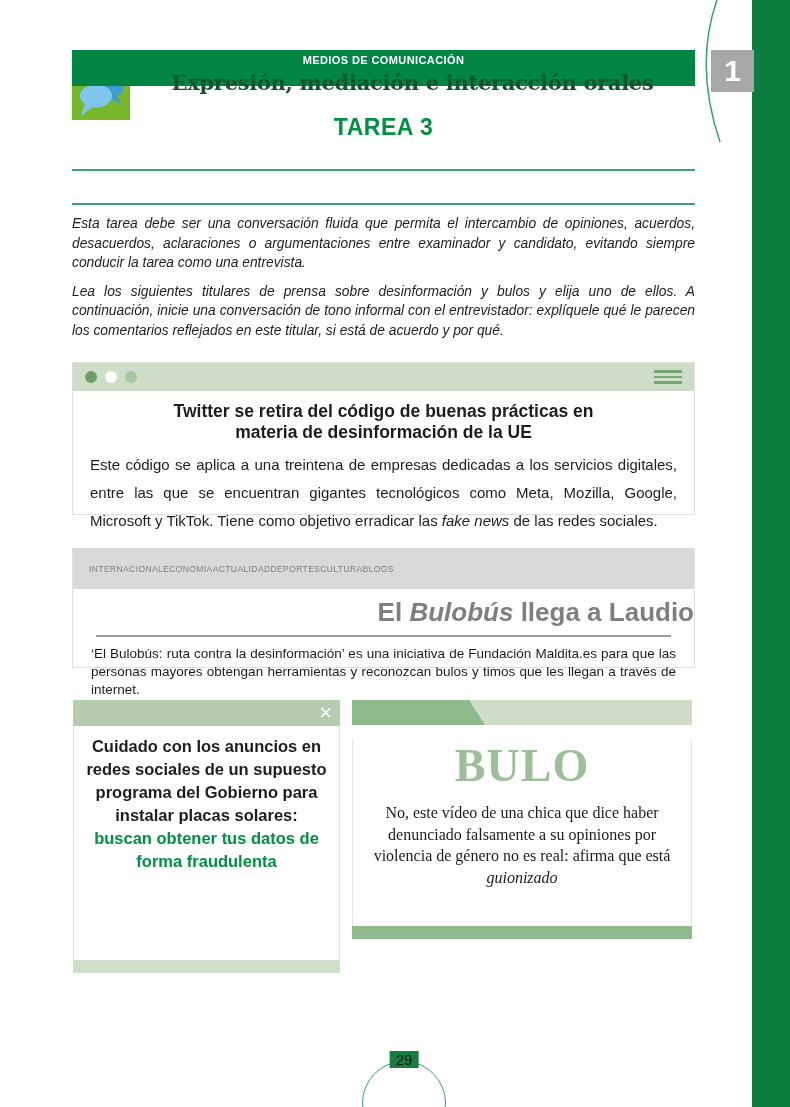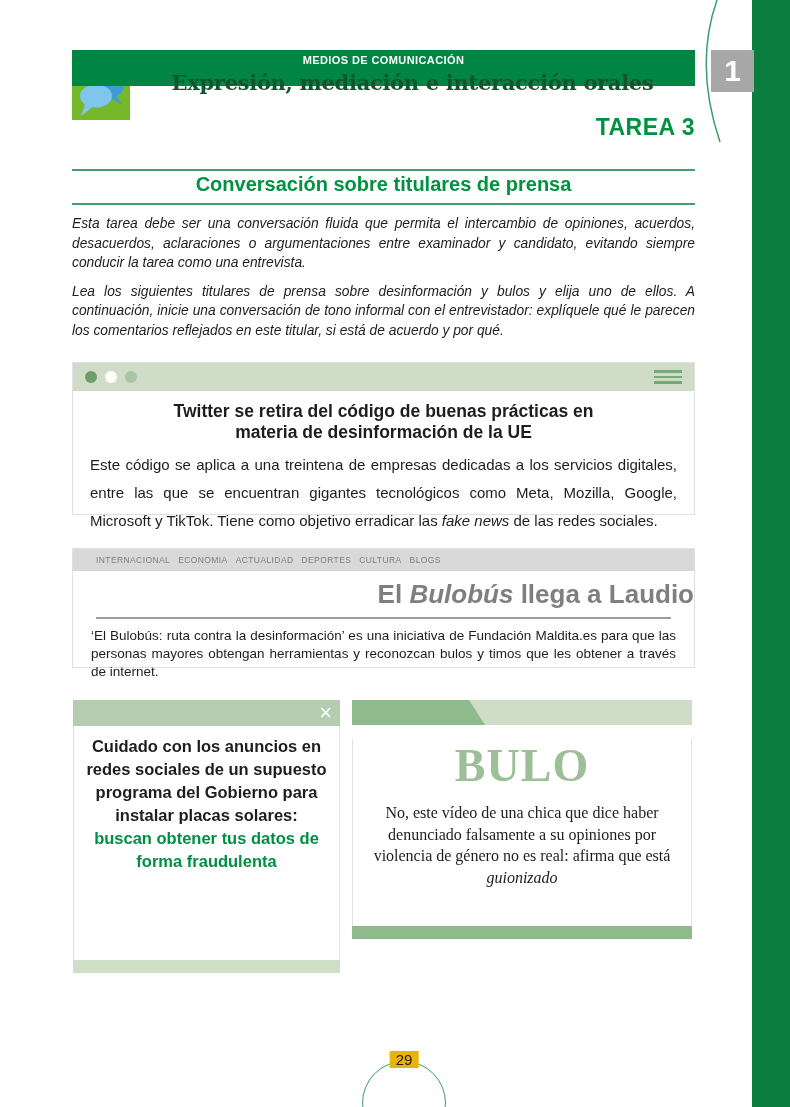"TAREA 3" .task-title { text-align: right -> center }
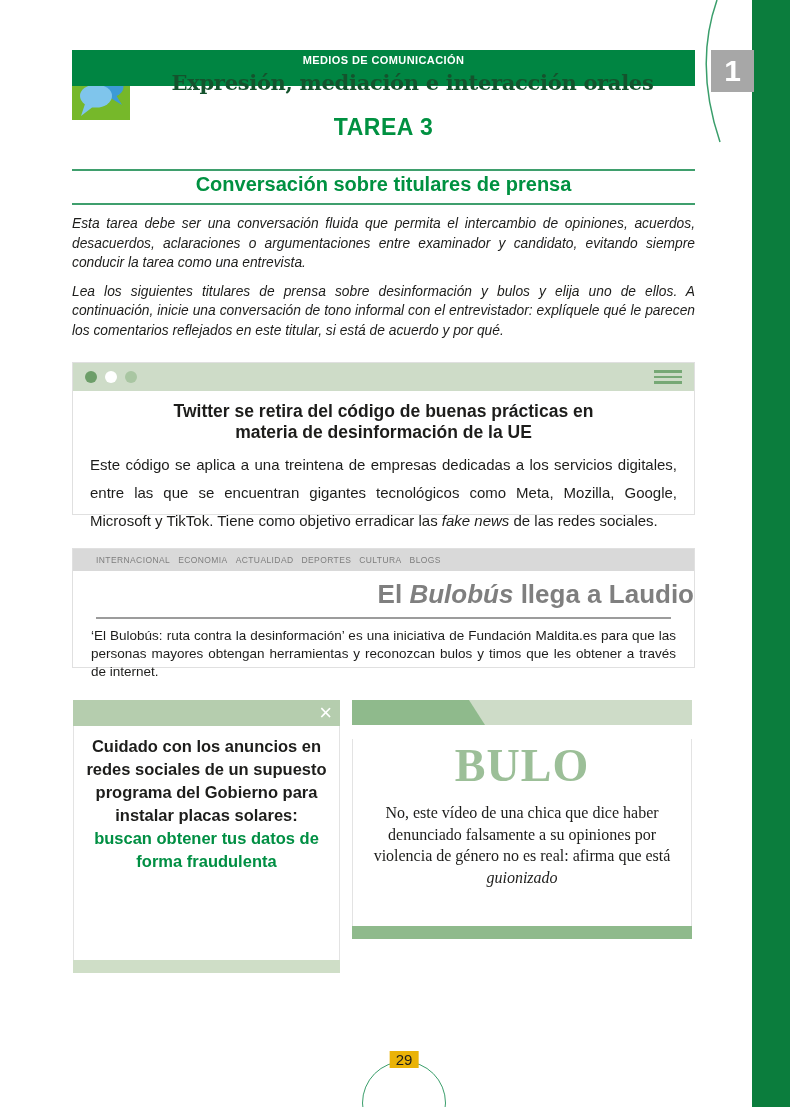"Conversación sobre titulares de prensa" div.section-title { html: <div>Conversación sobre titulares de prensa</div> -> none }
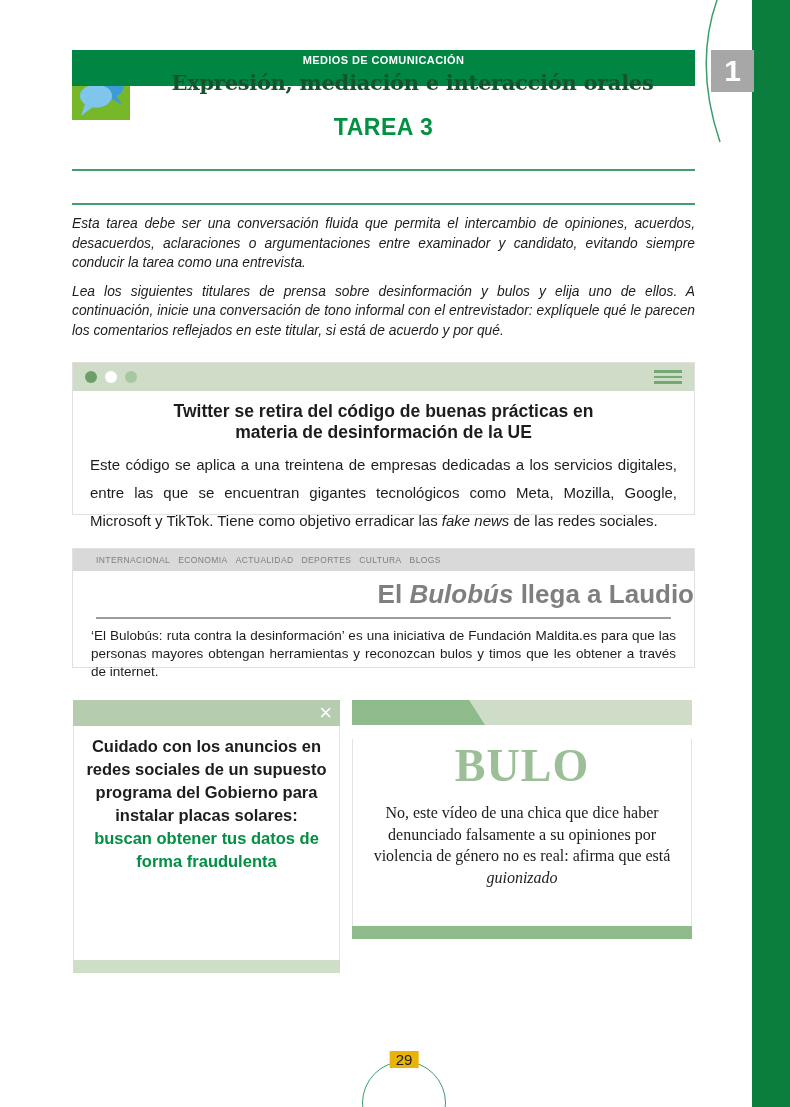"INTERNACIONAL" .news-nav { gap: 8px -> 0; height: 22px -> 40px; padding-left: 23px -> 16px }
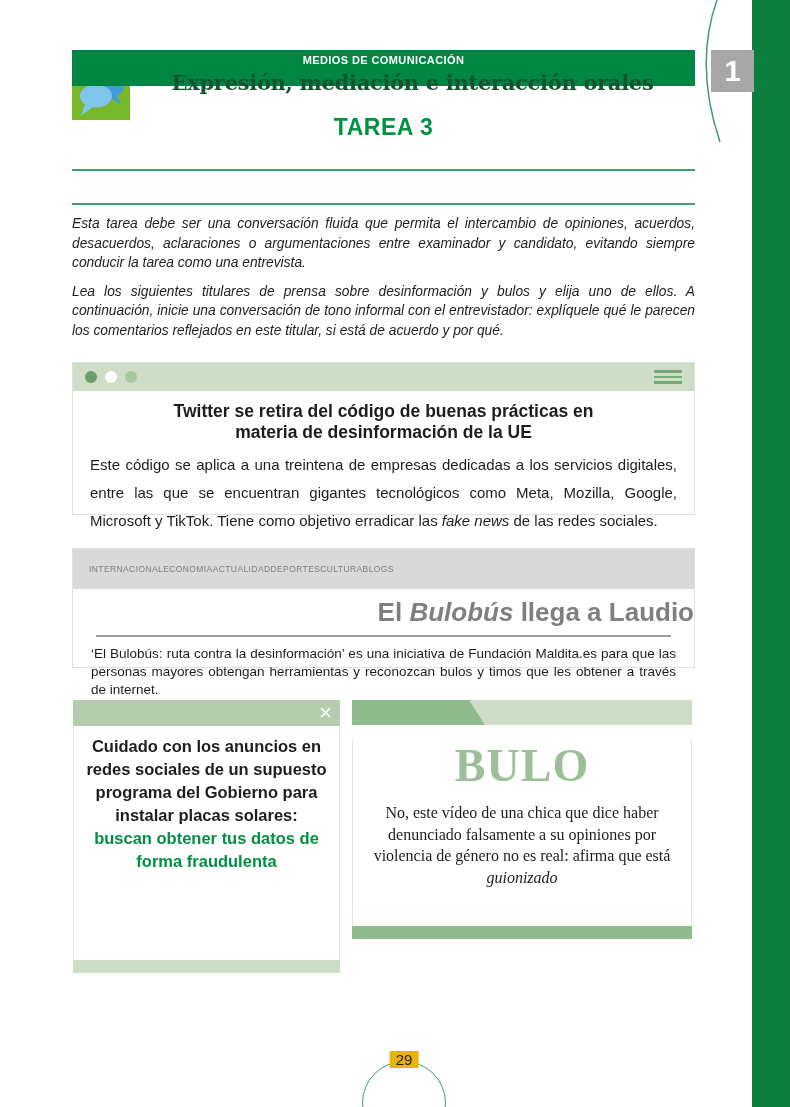"‘El Bulobús: ruta contra la" div.news-body { text: obtener -> llegan }
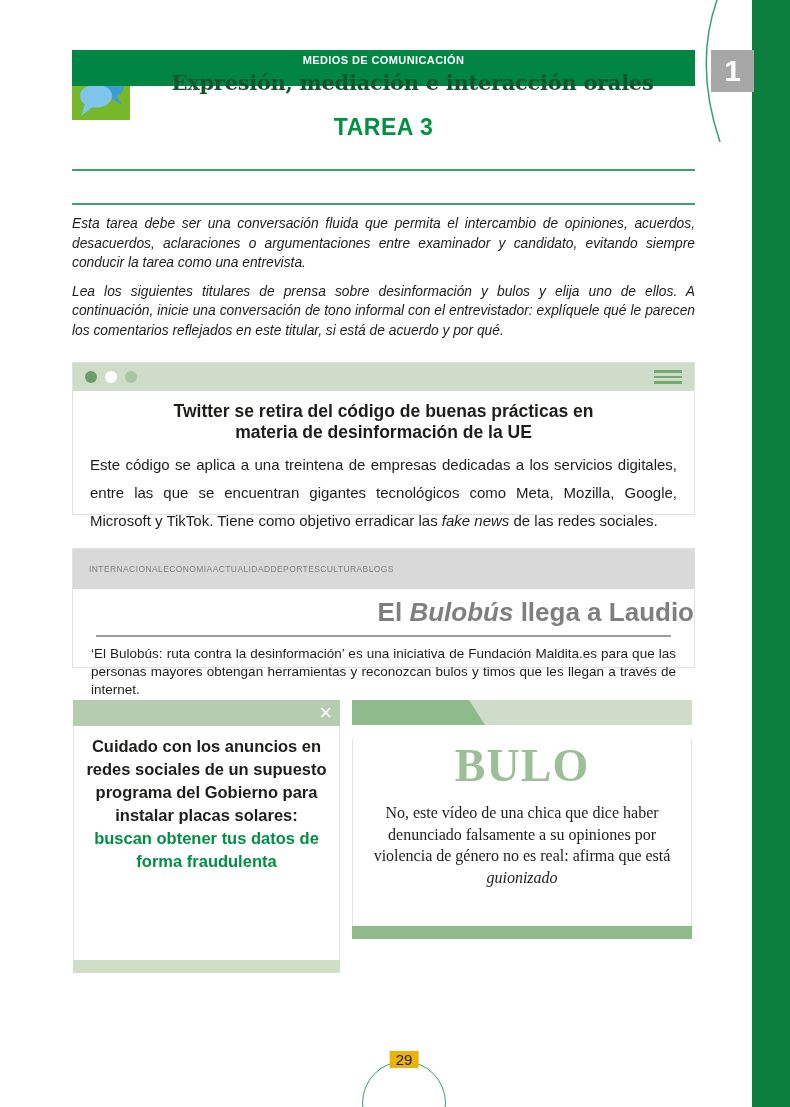"29" .page-number { background: #eab308 -> #15803d }
